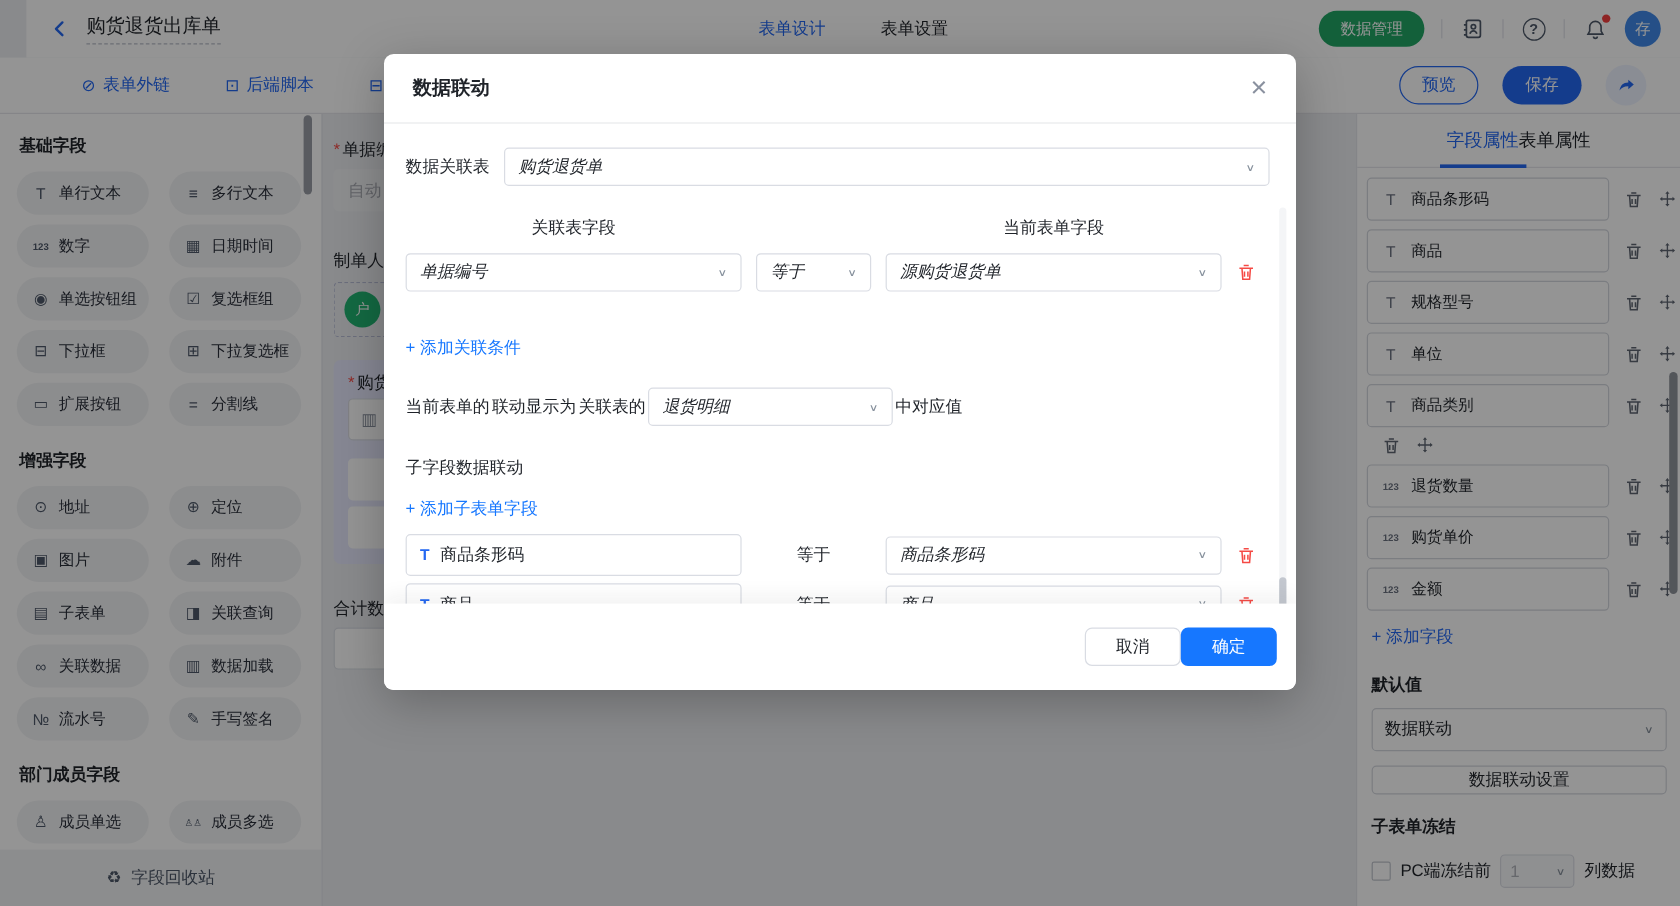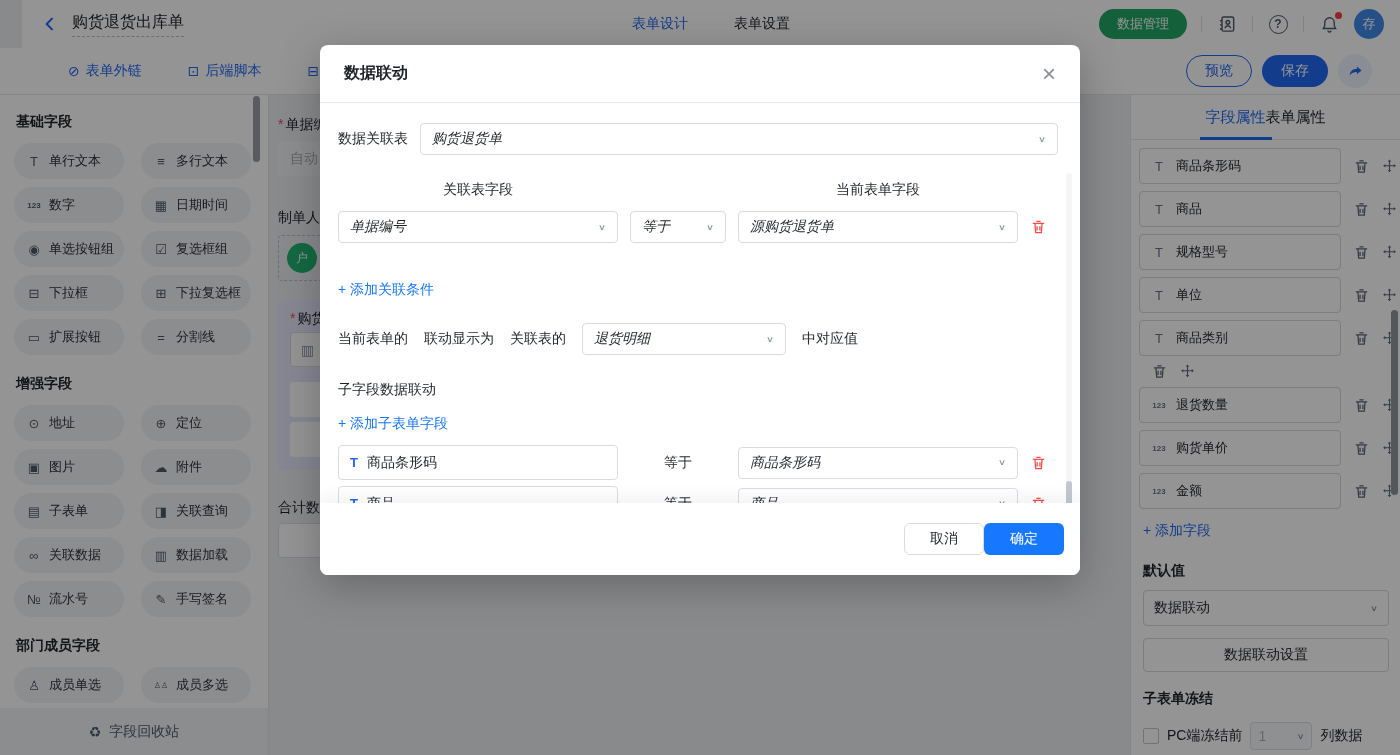"预览" .toolbar-right { gap: 10px -> 20px }
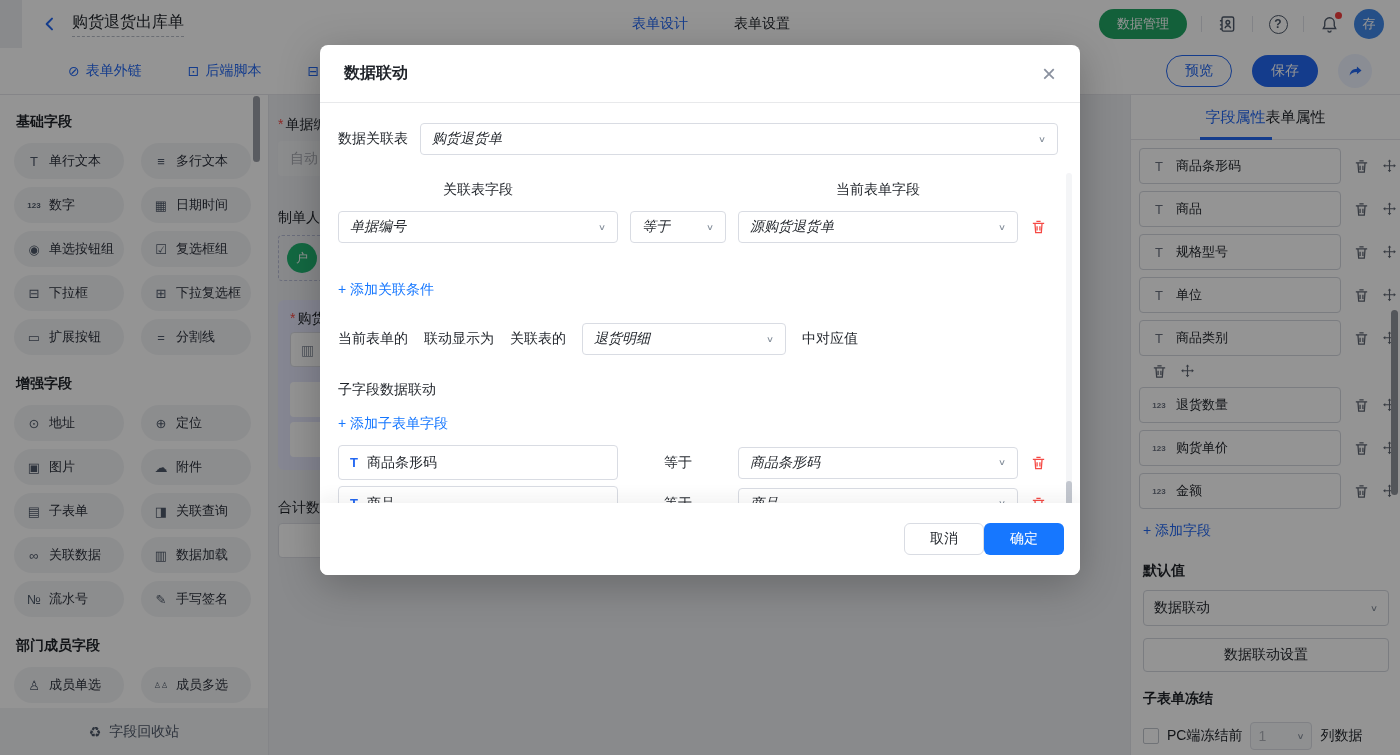"当前表单的" .disp-row { gap: 16px -> 2px }
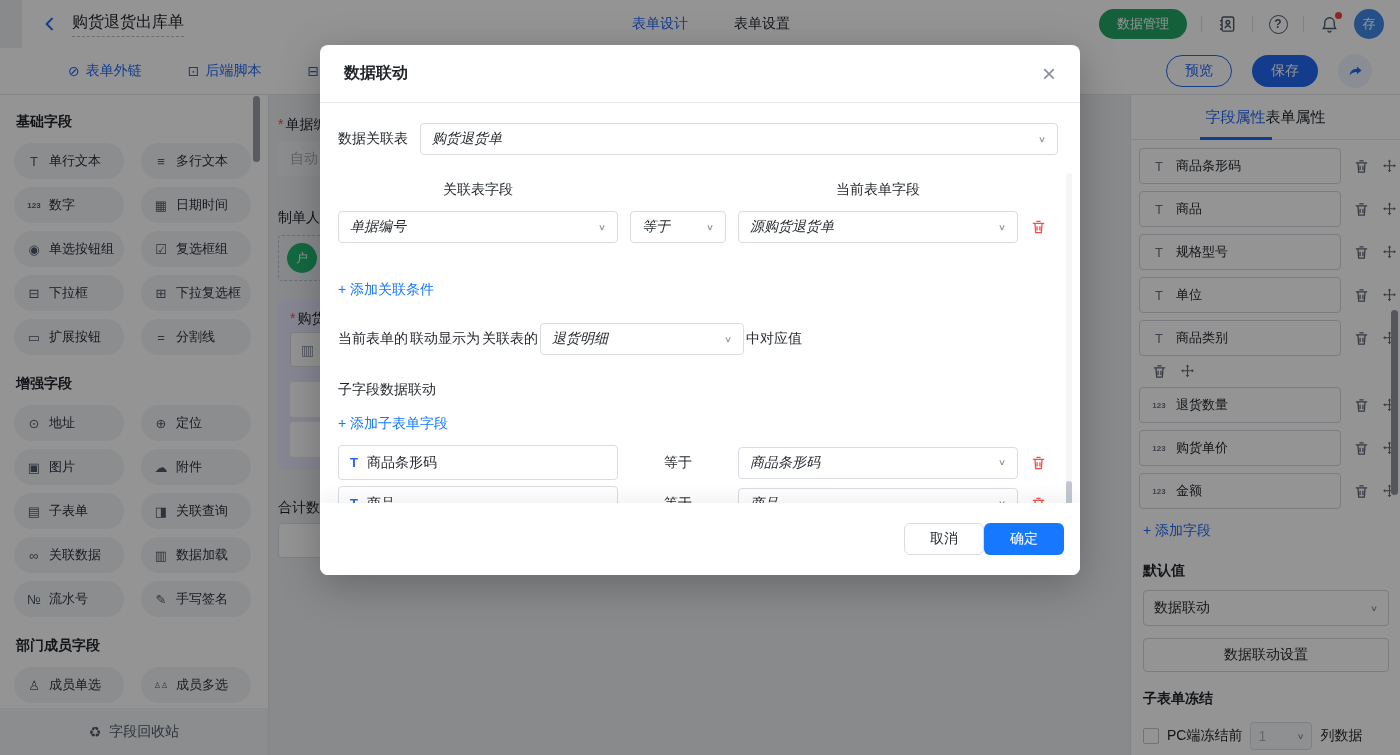"数据联动设置" .rbtn { height: 34px -> 24px }
